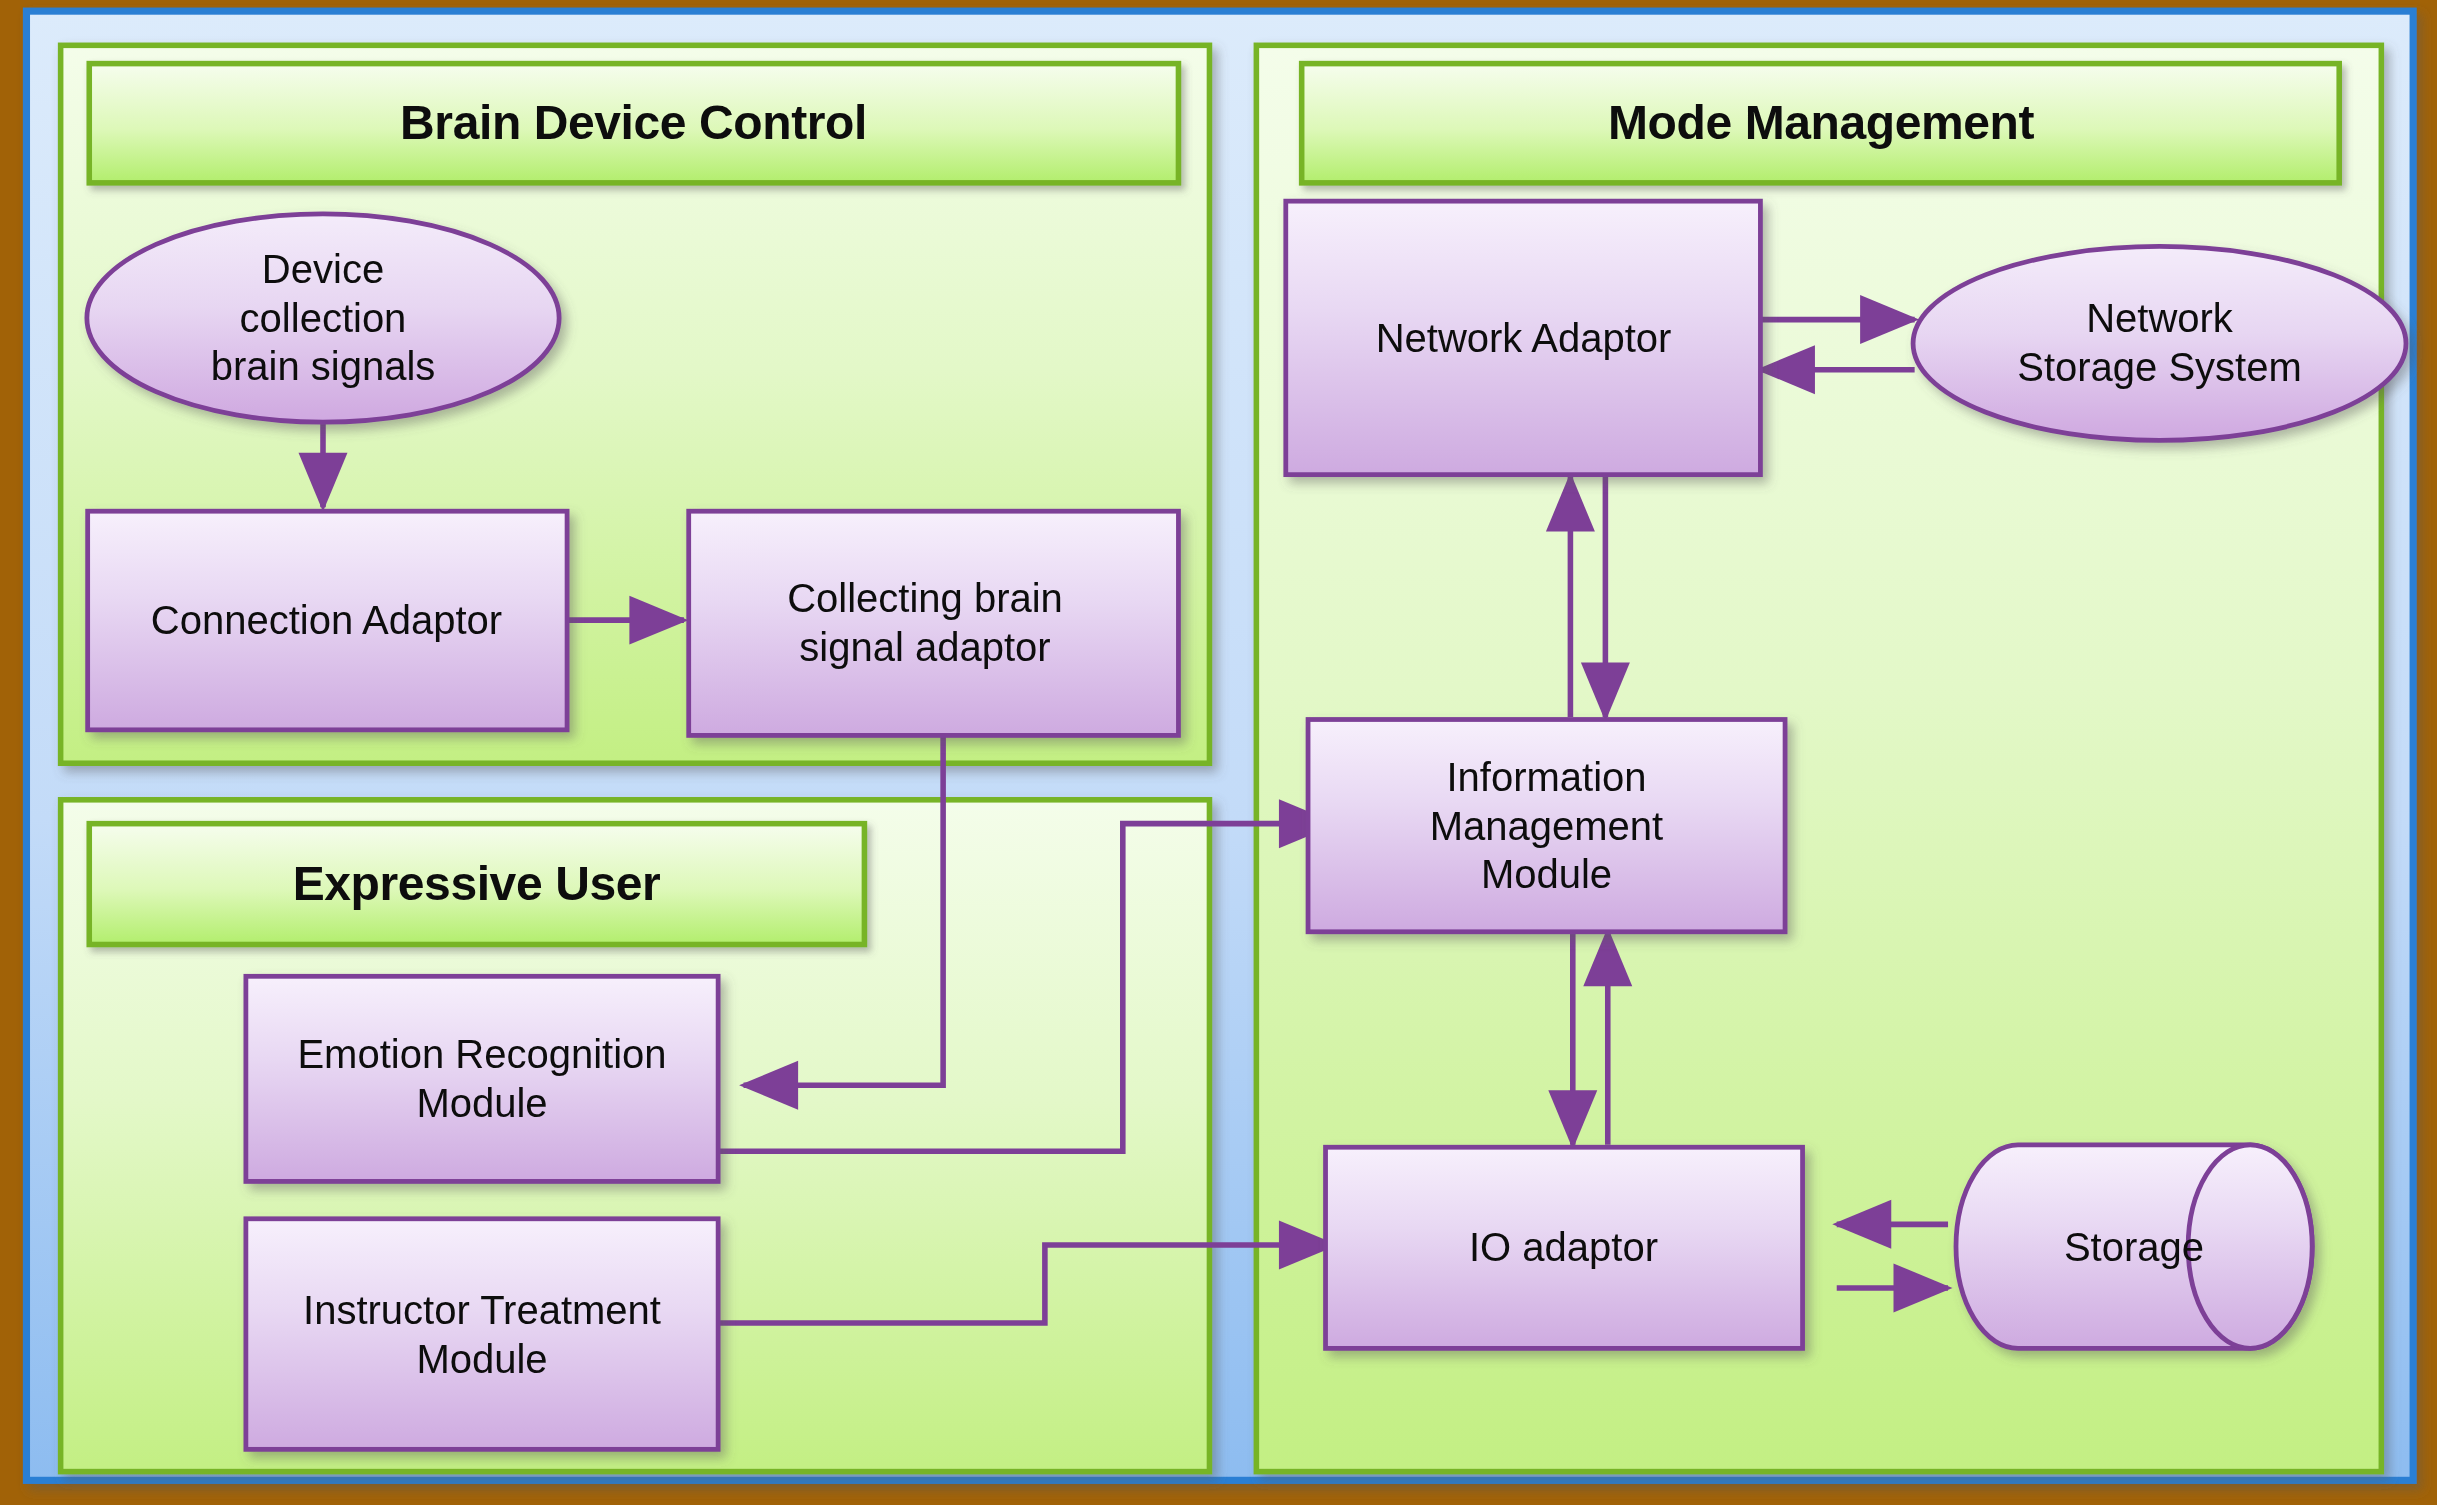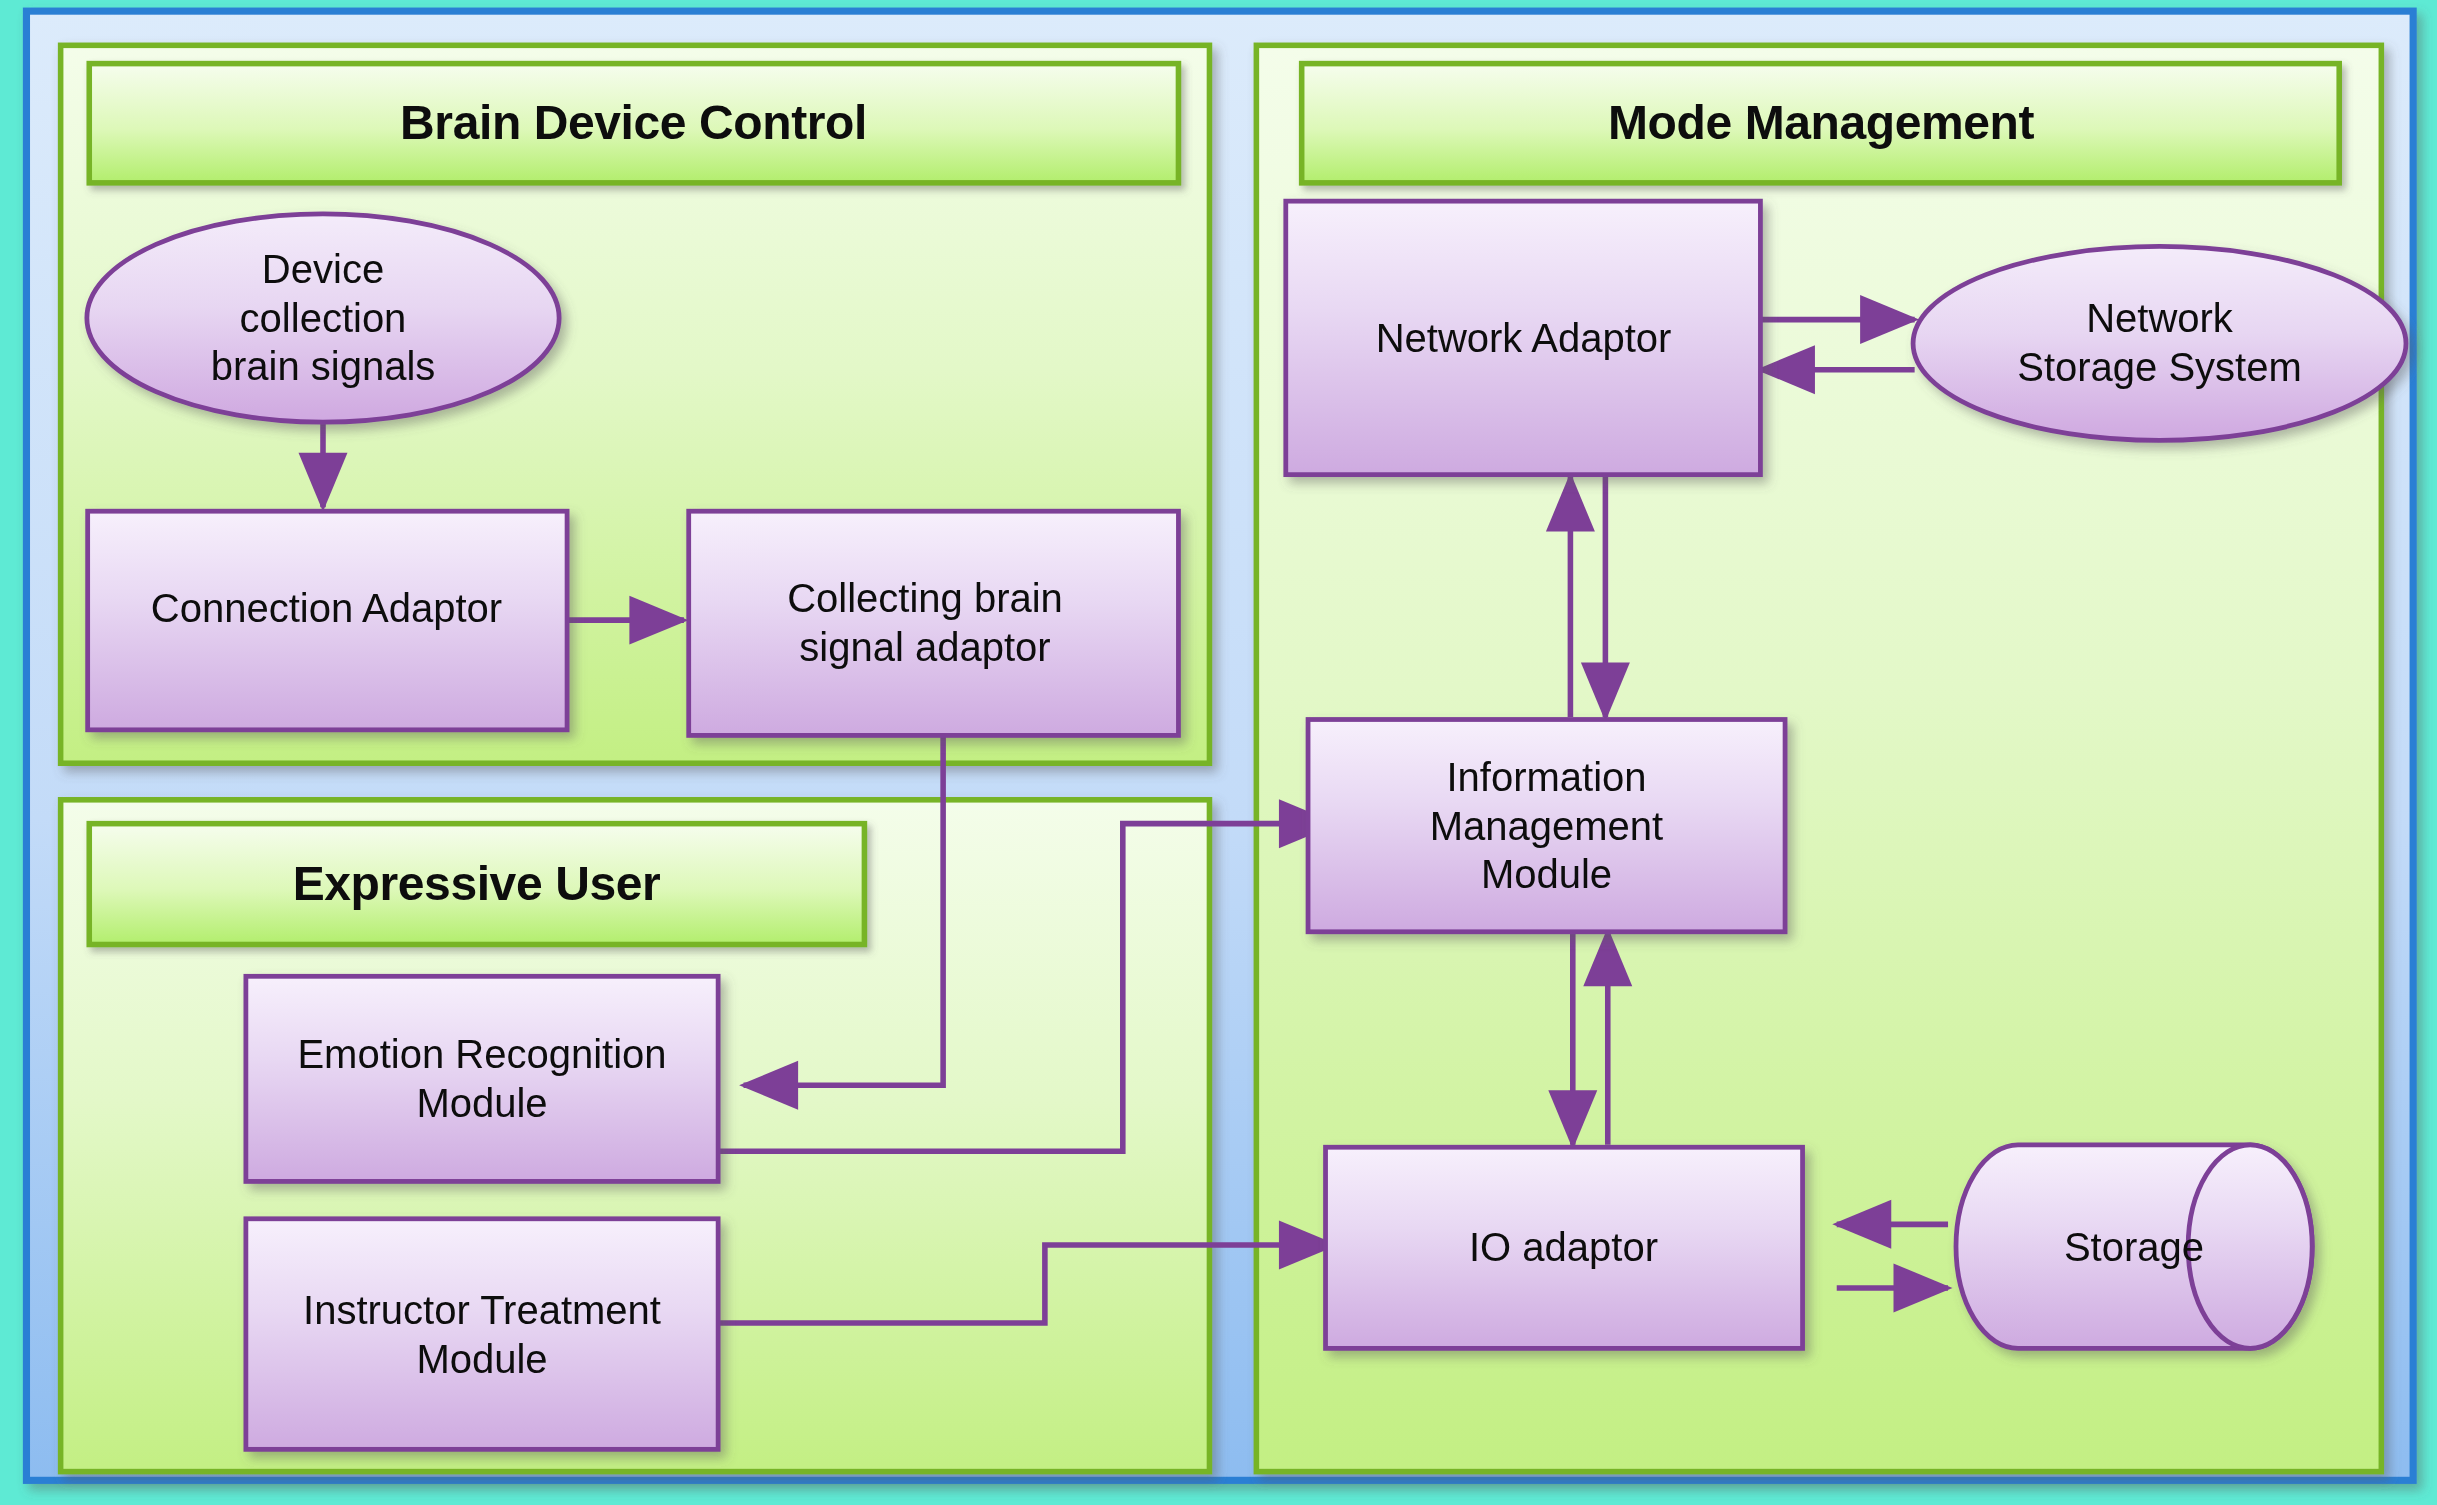"Brain Device Control" #stage { background: #5eead4 -> #a16207 }
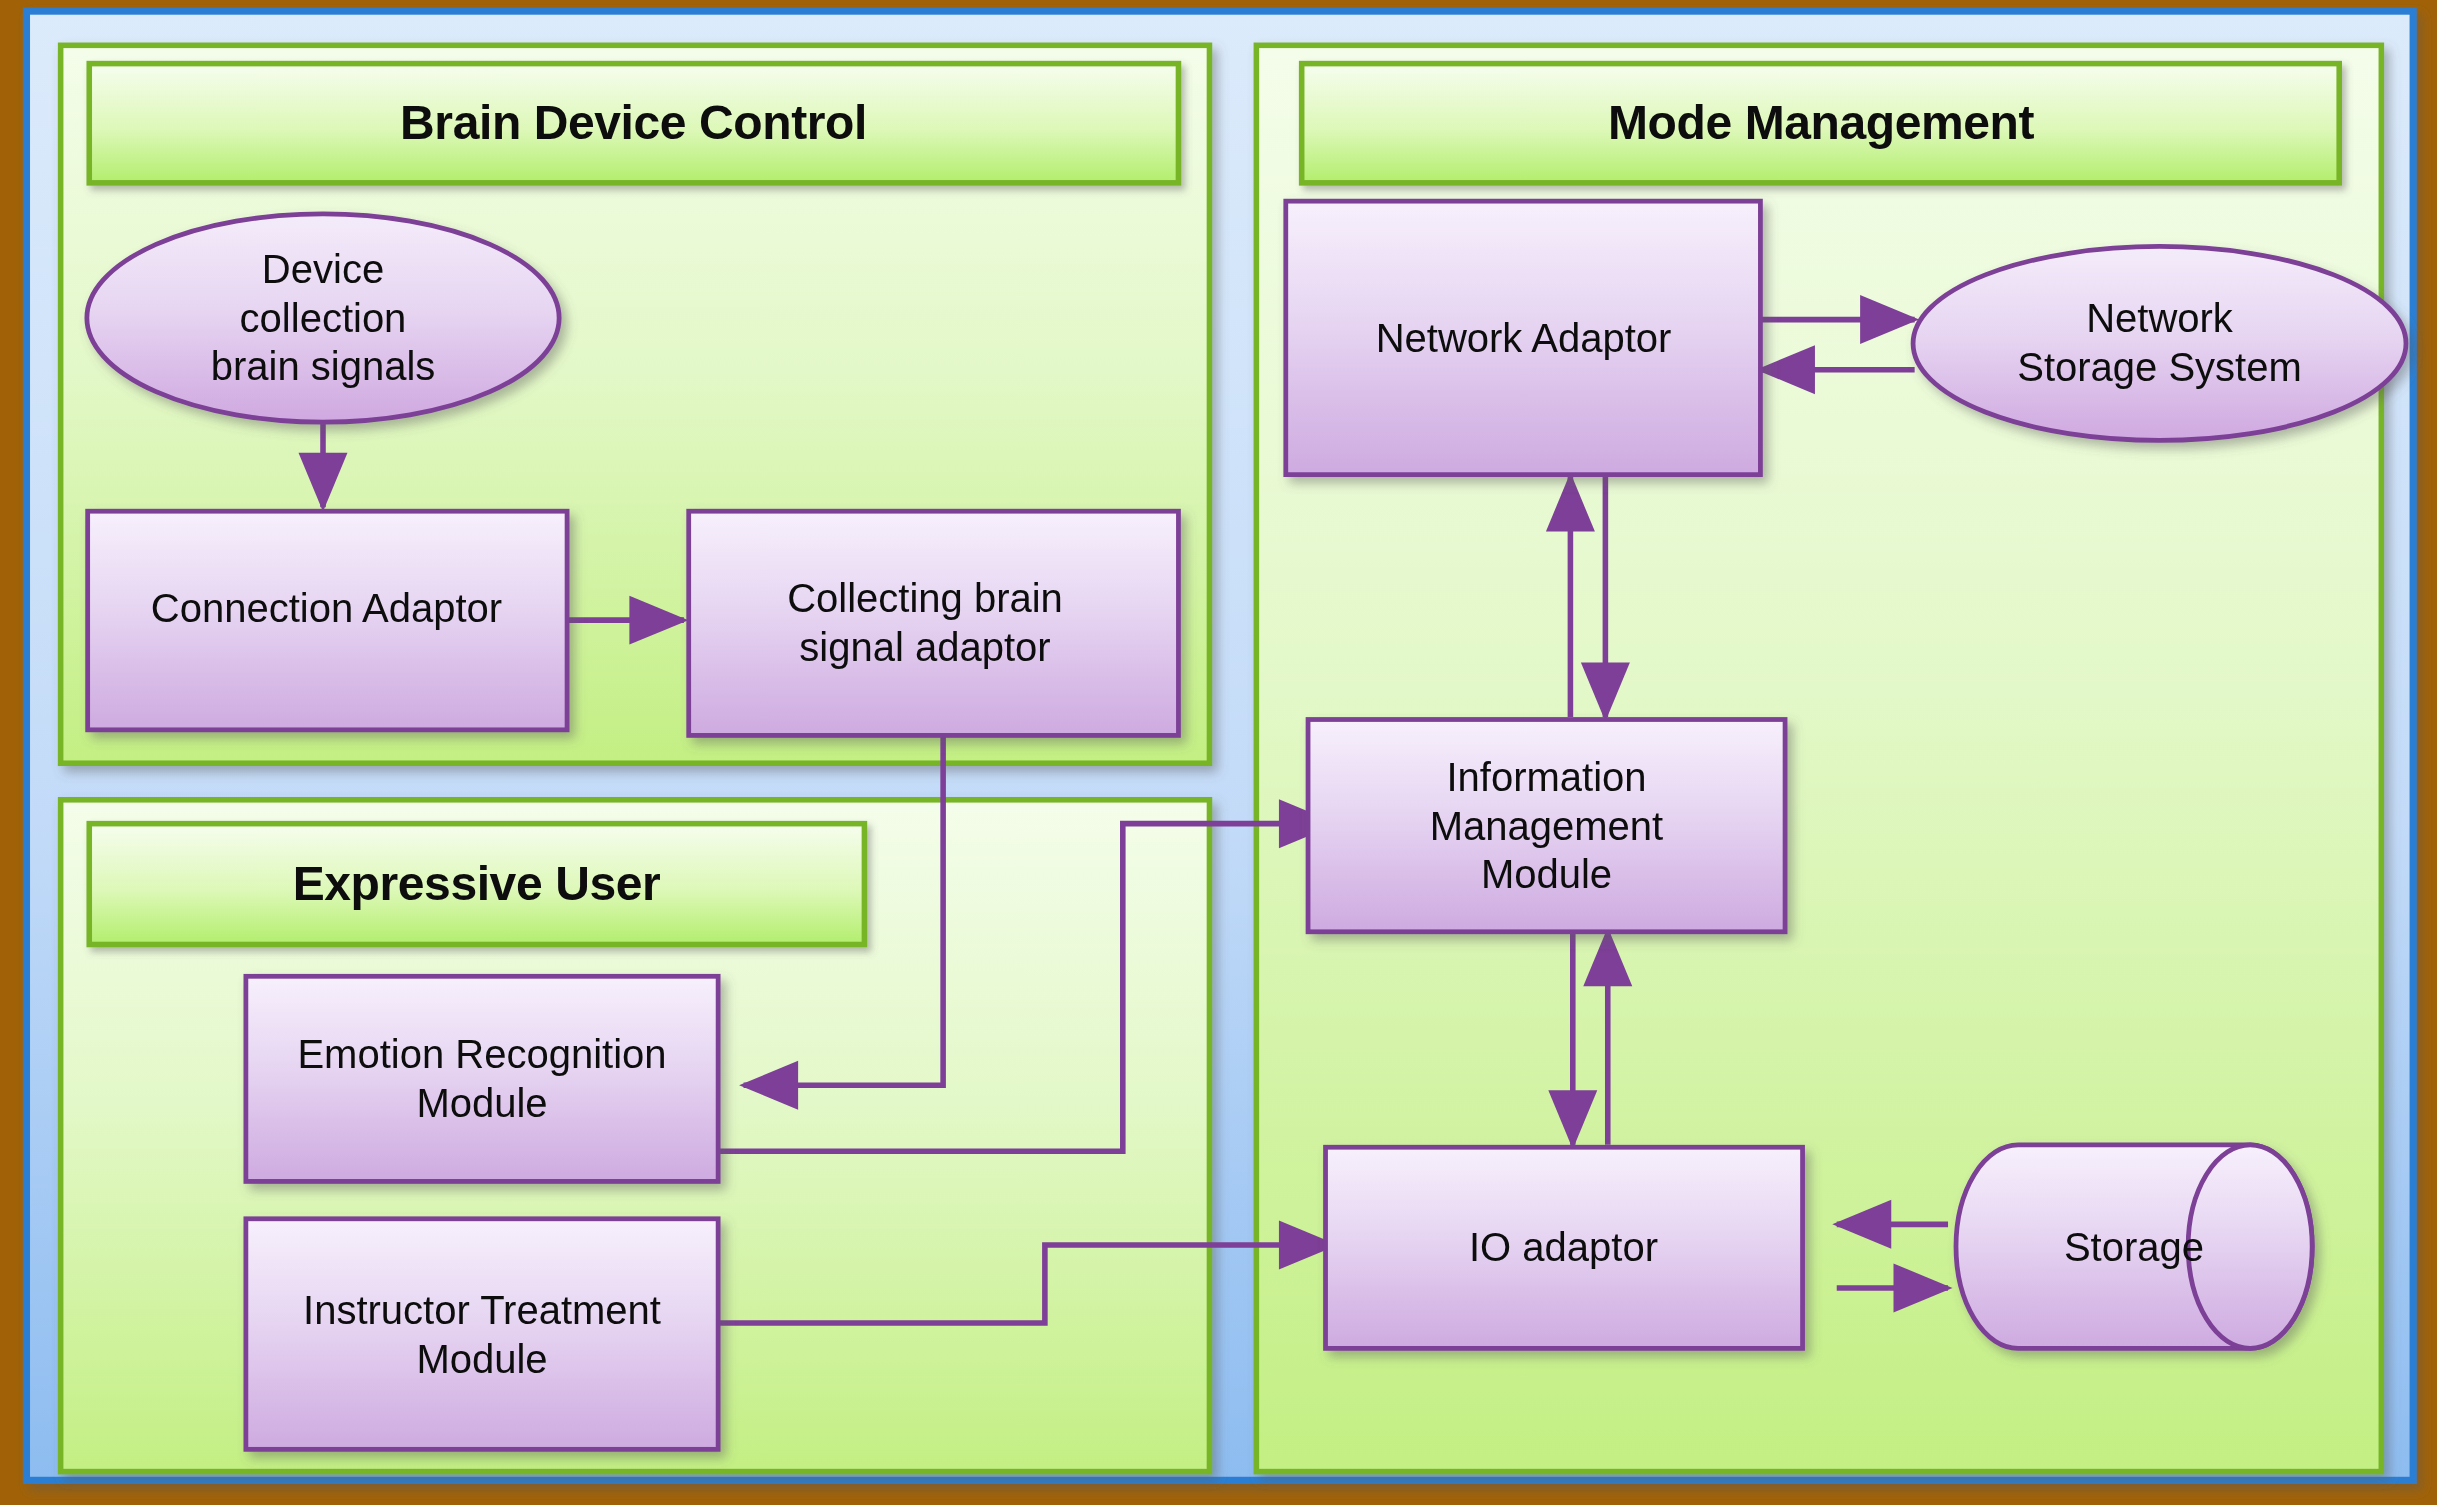"Connection Adaptor" div.nodelabel { top: 499px -> 511px }
